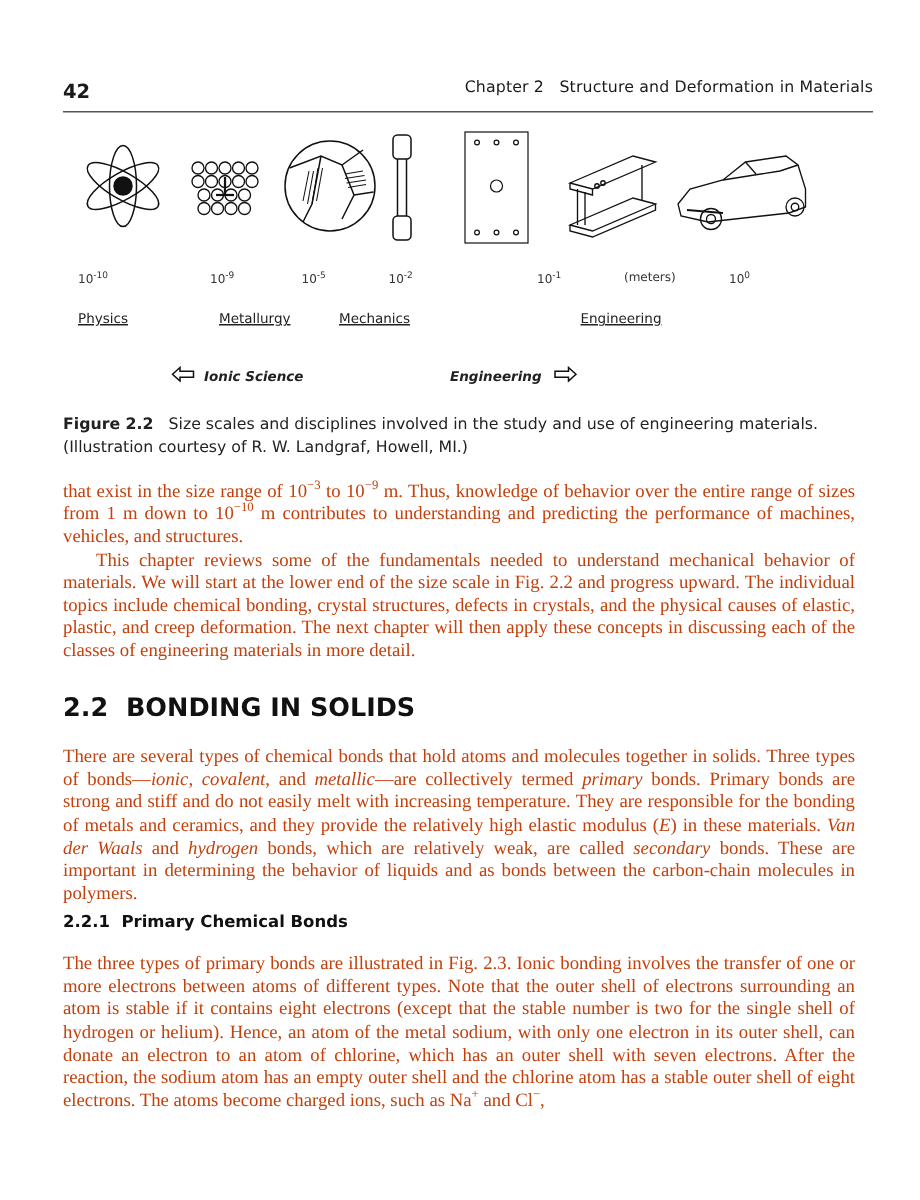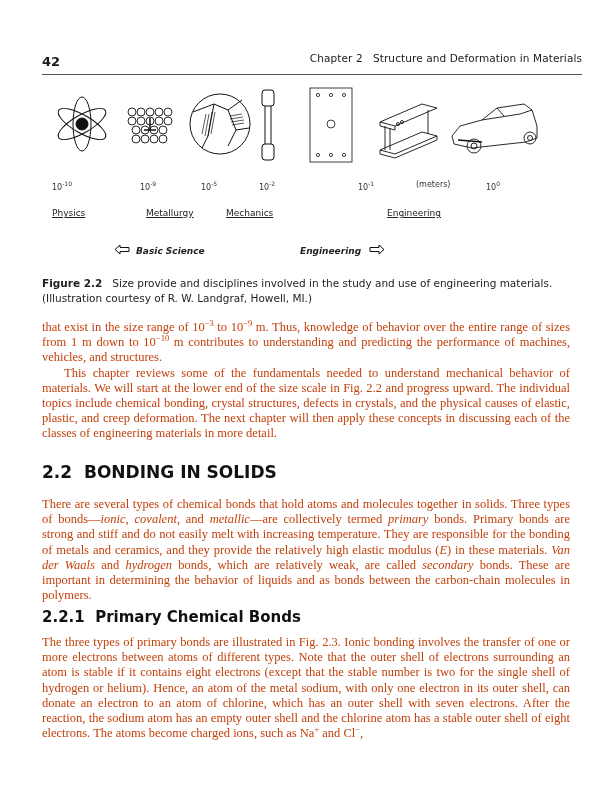"Basic Science" span { text: Basic -> Ionic }
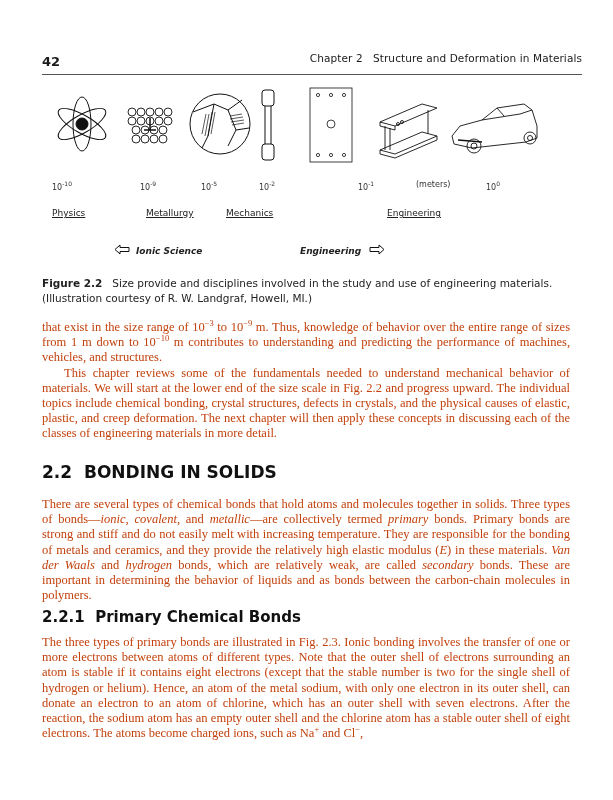"Size provide and disciplines involved" span { text: provide -> scales }
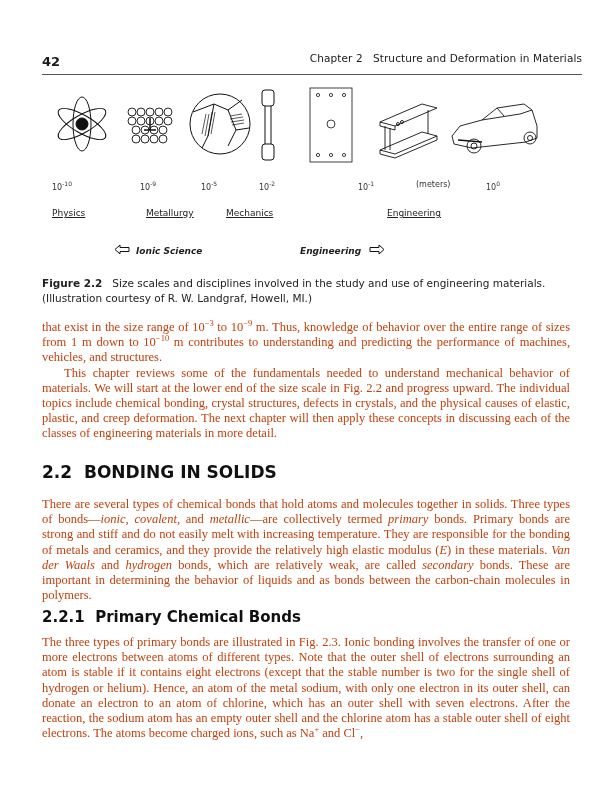"2.2.1 Primary Chemical Bonds" .h3 { font-size: 15px -> 11px }
